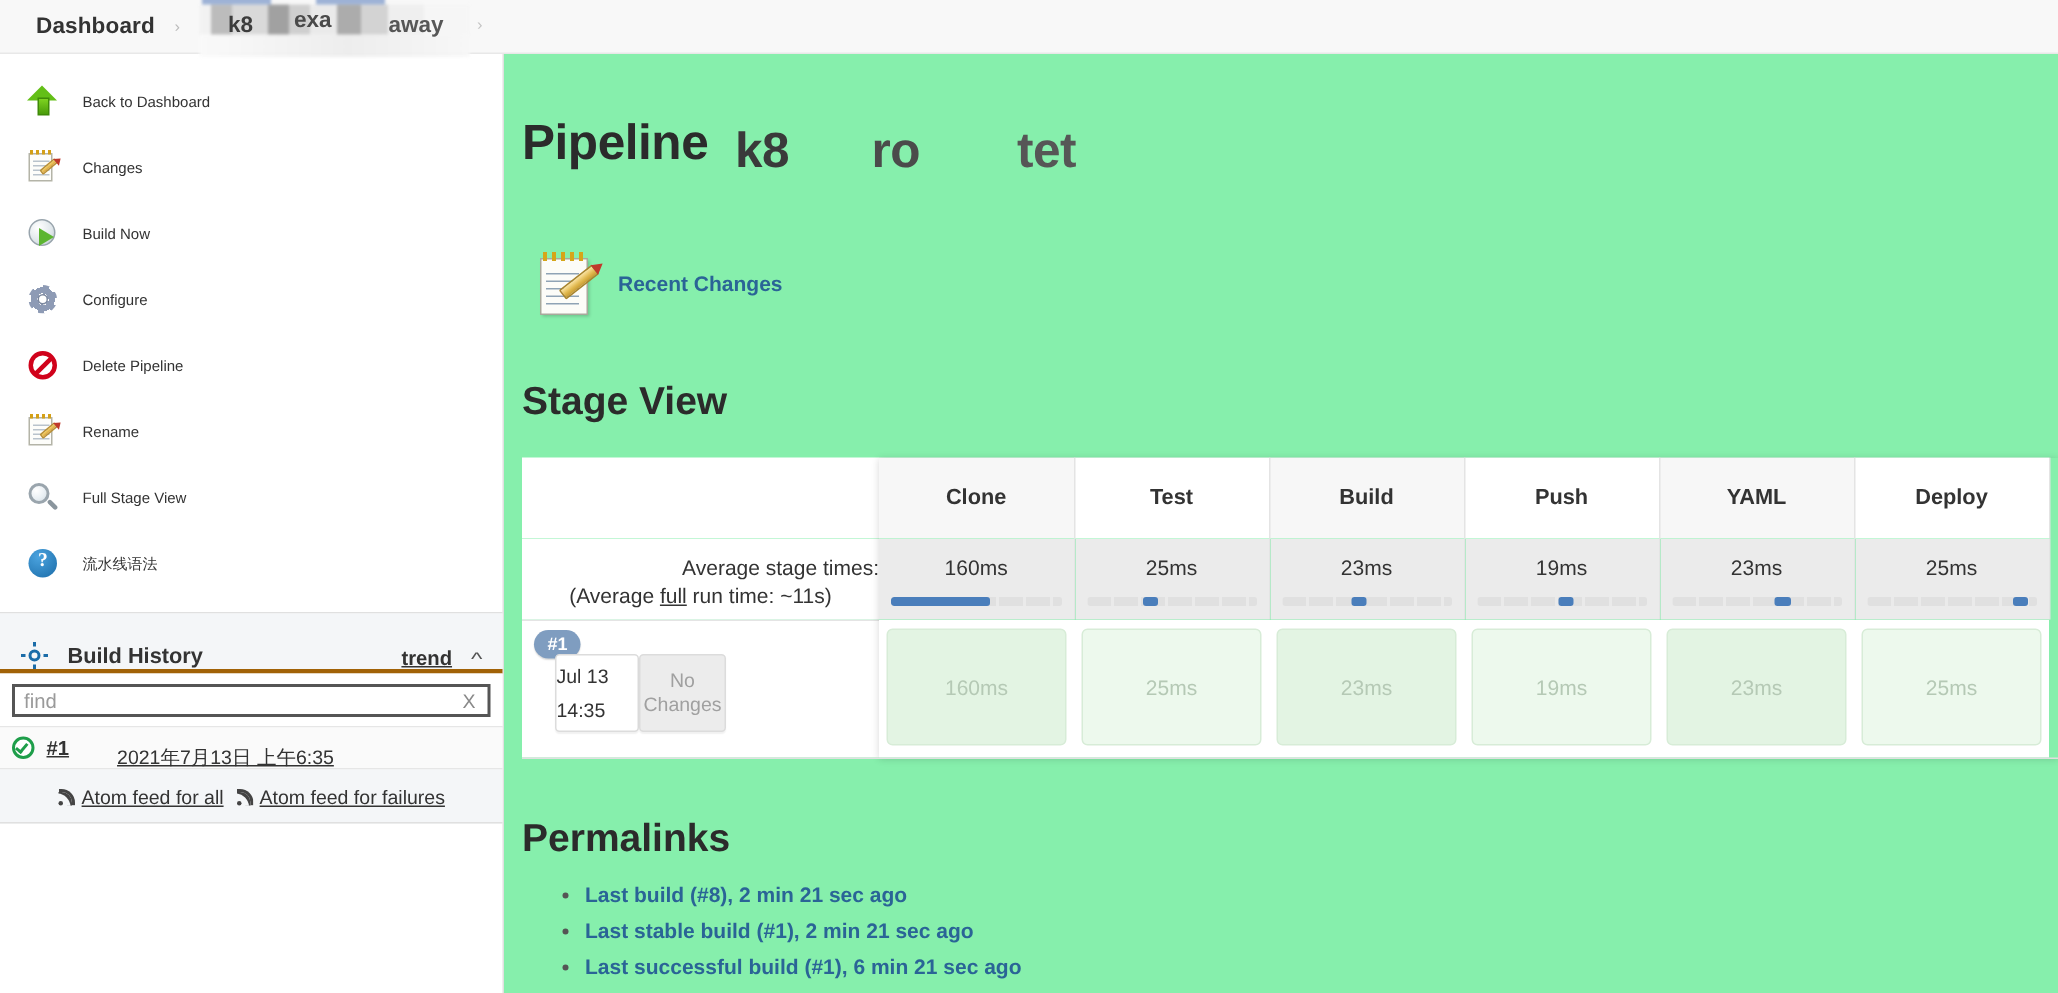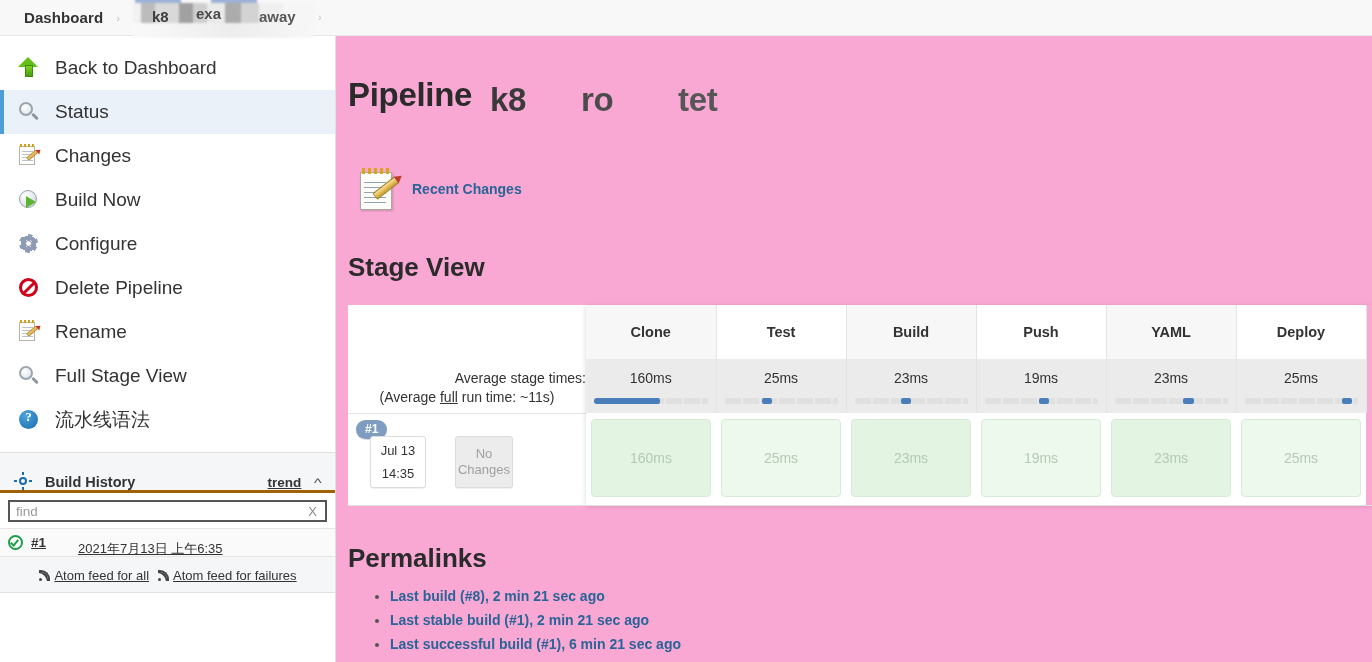"Back to Dashboard" .task .tlabel { font-size: 19px -> 10px }
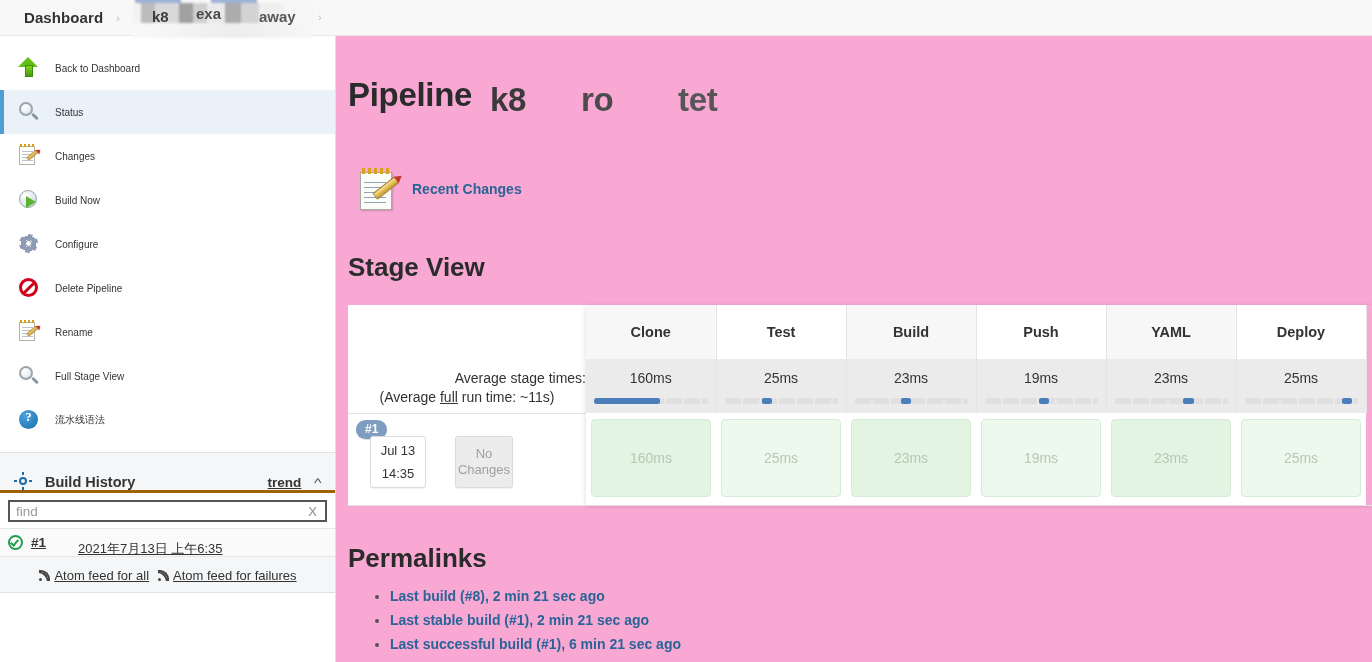"Status" div.task { html: <div> <span> <span></span> <span></span> </span> <span>Status</span> </div> -> none }
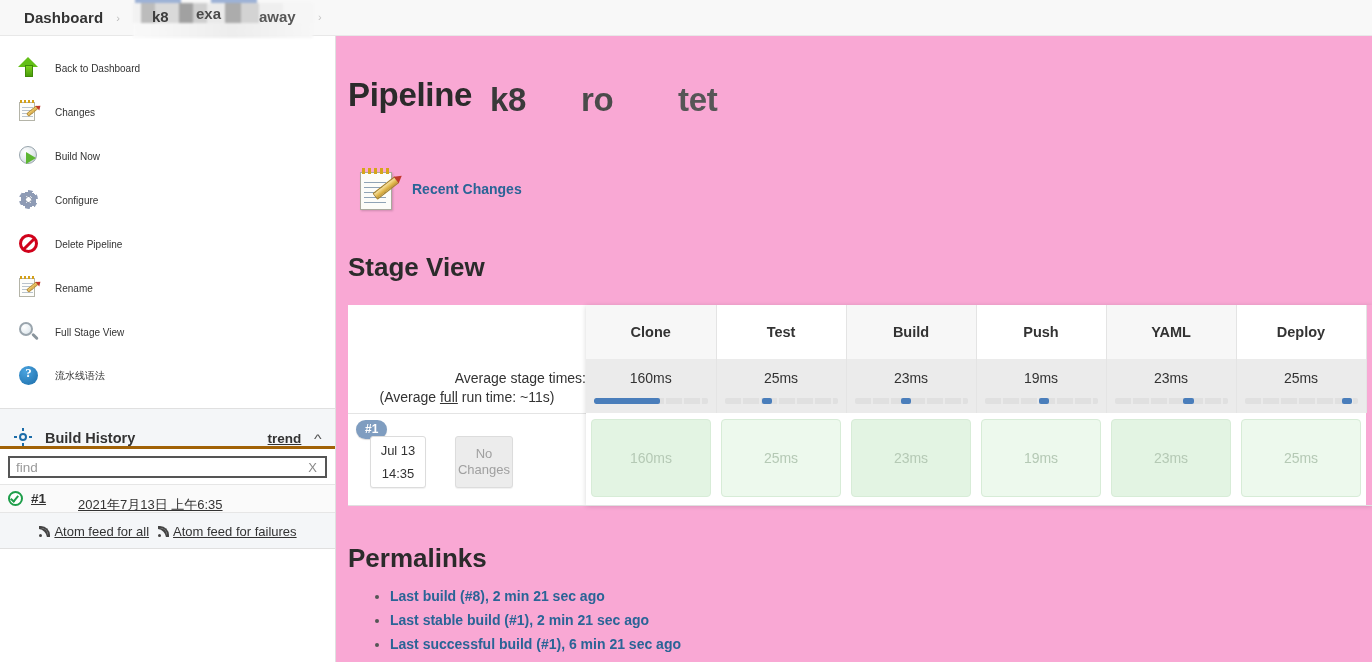"Pipeline" #main { background: #f9a8d4 -> #86efac }
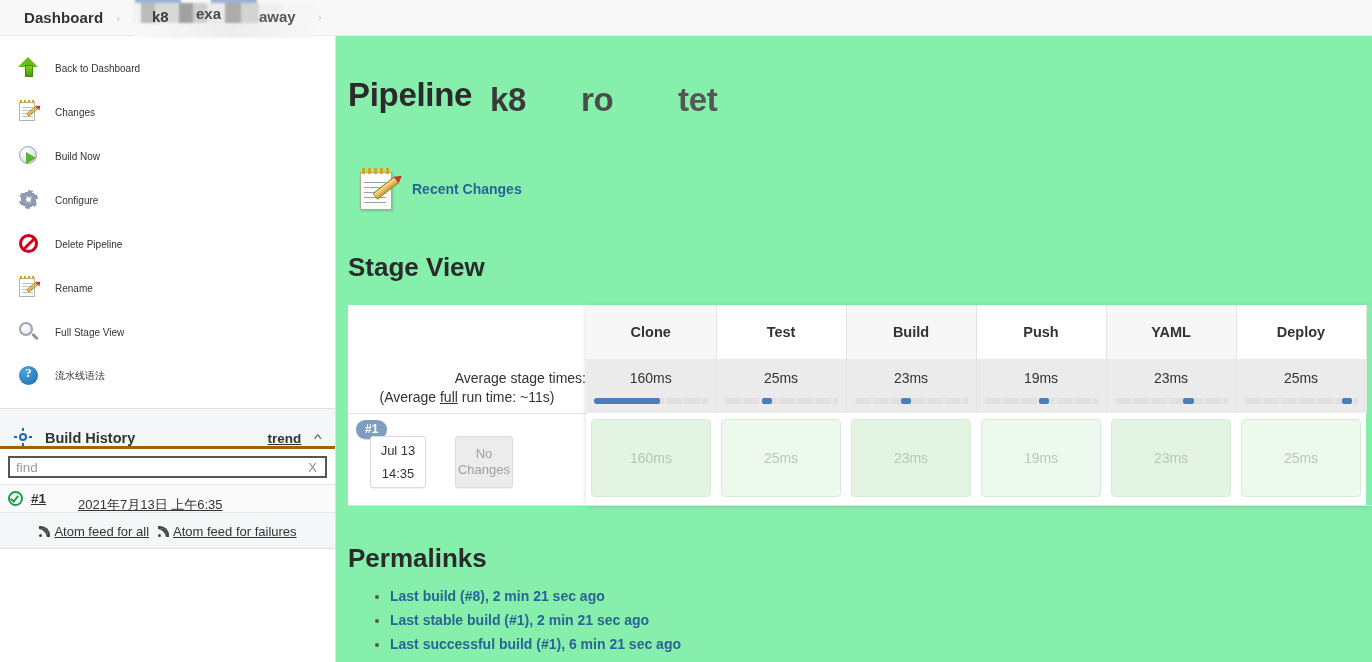"Jul 13" .chip-date { align-items: center -> flex-start }
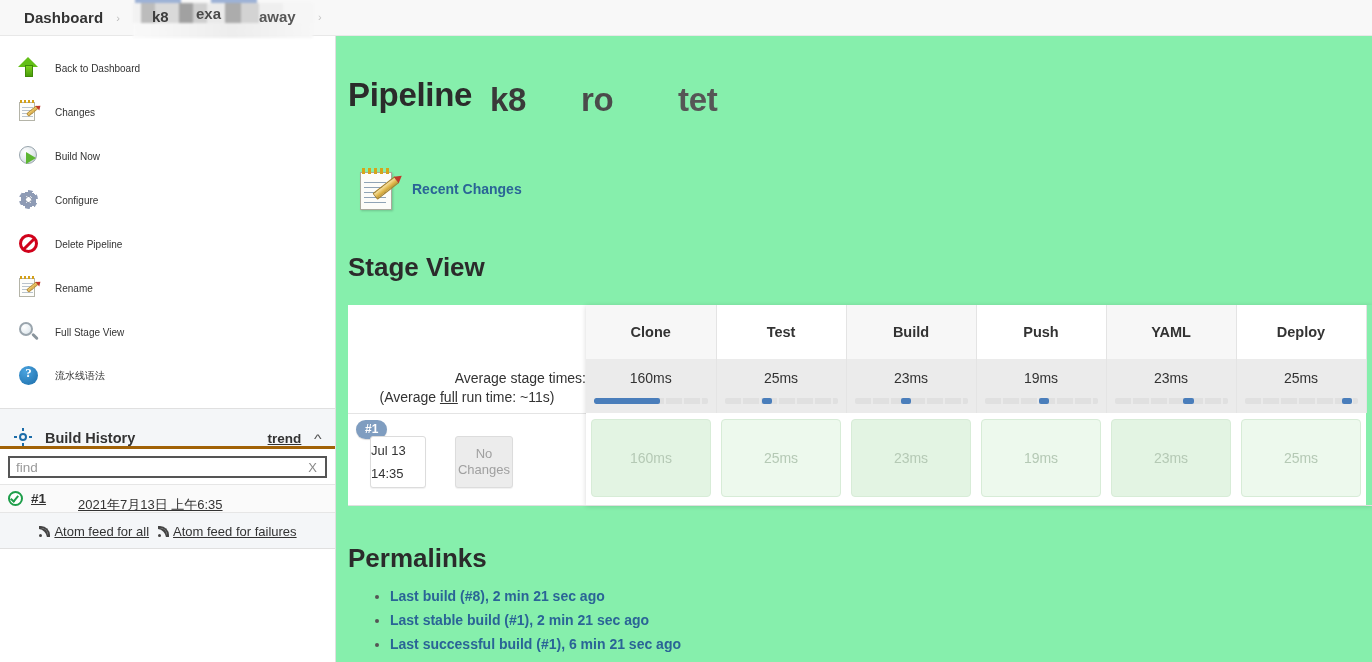"No" .chip-nochg { margin-left: 29px -> none }
